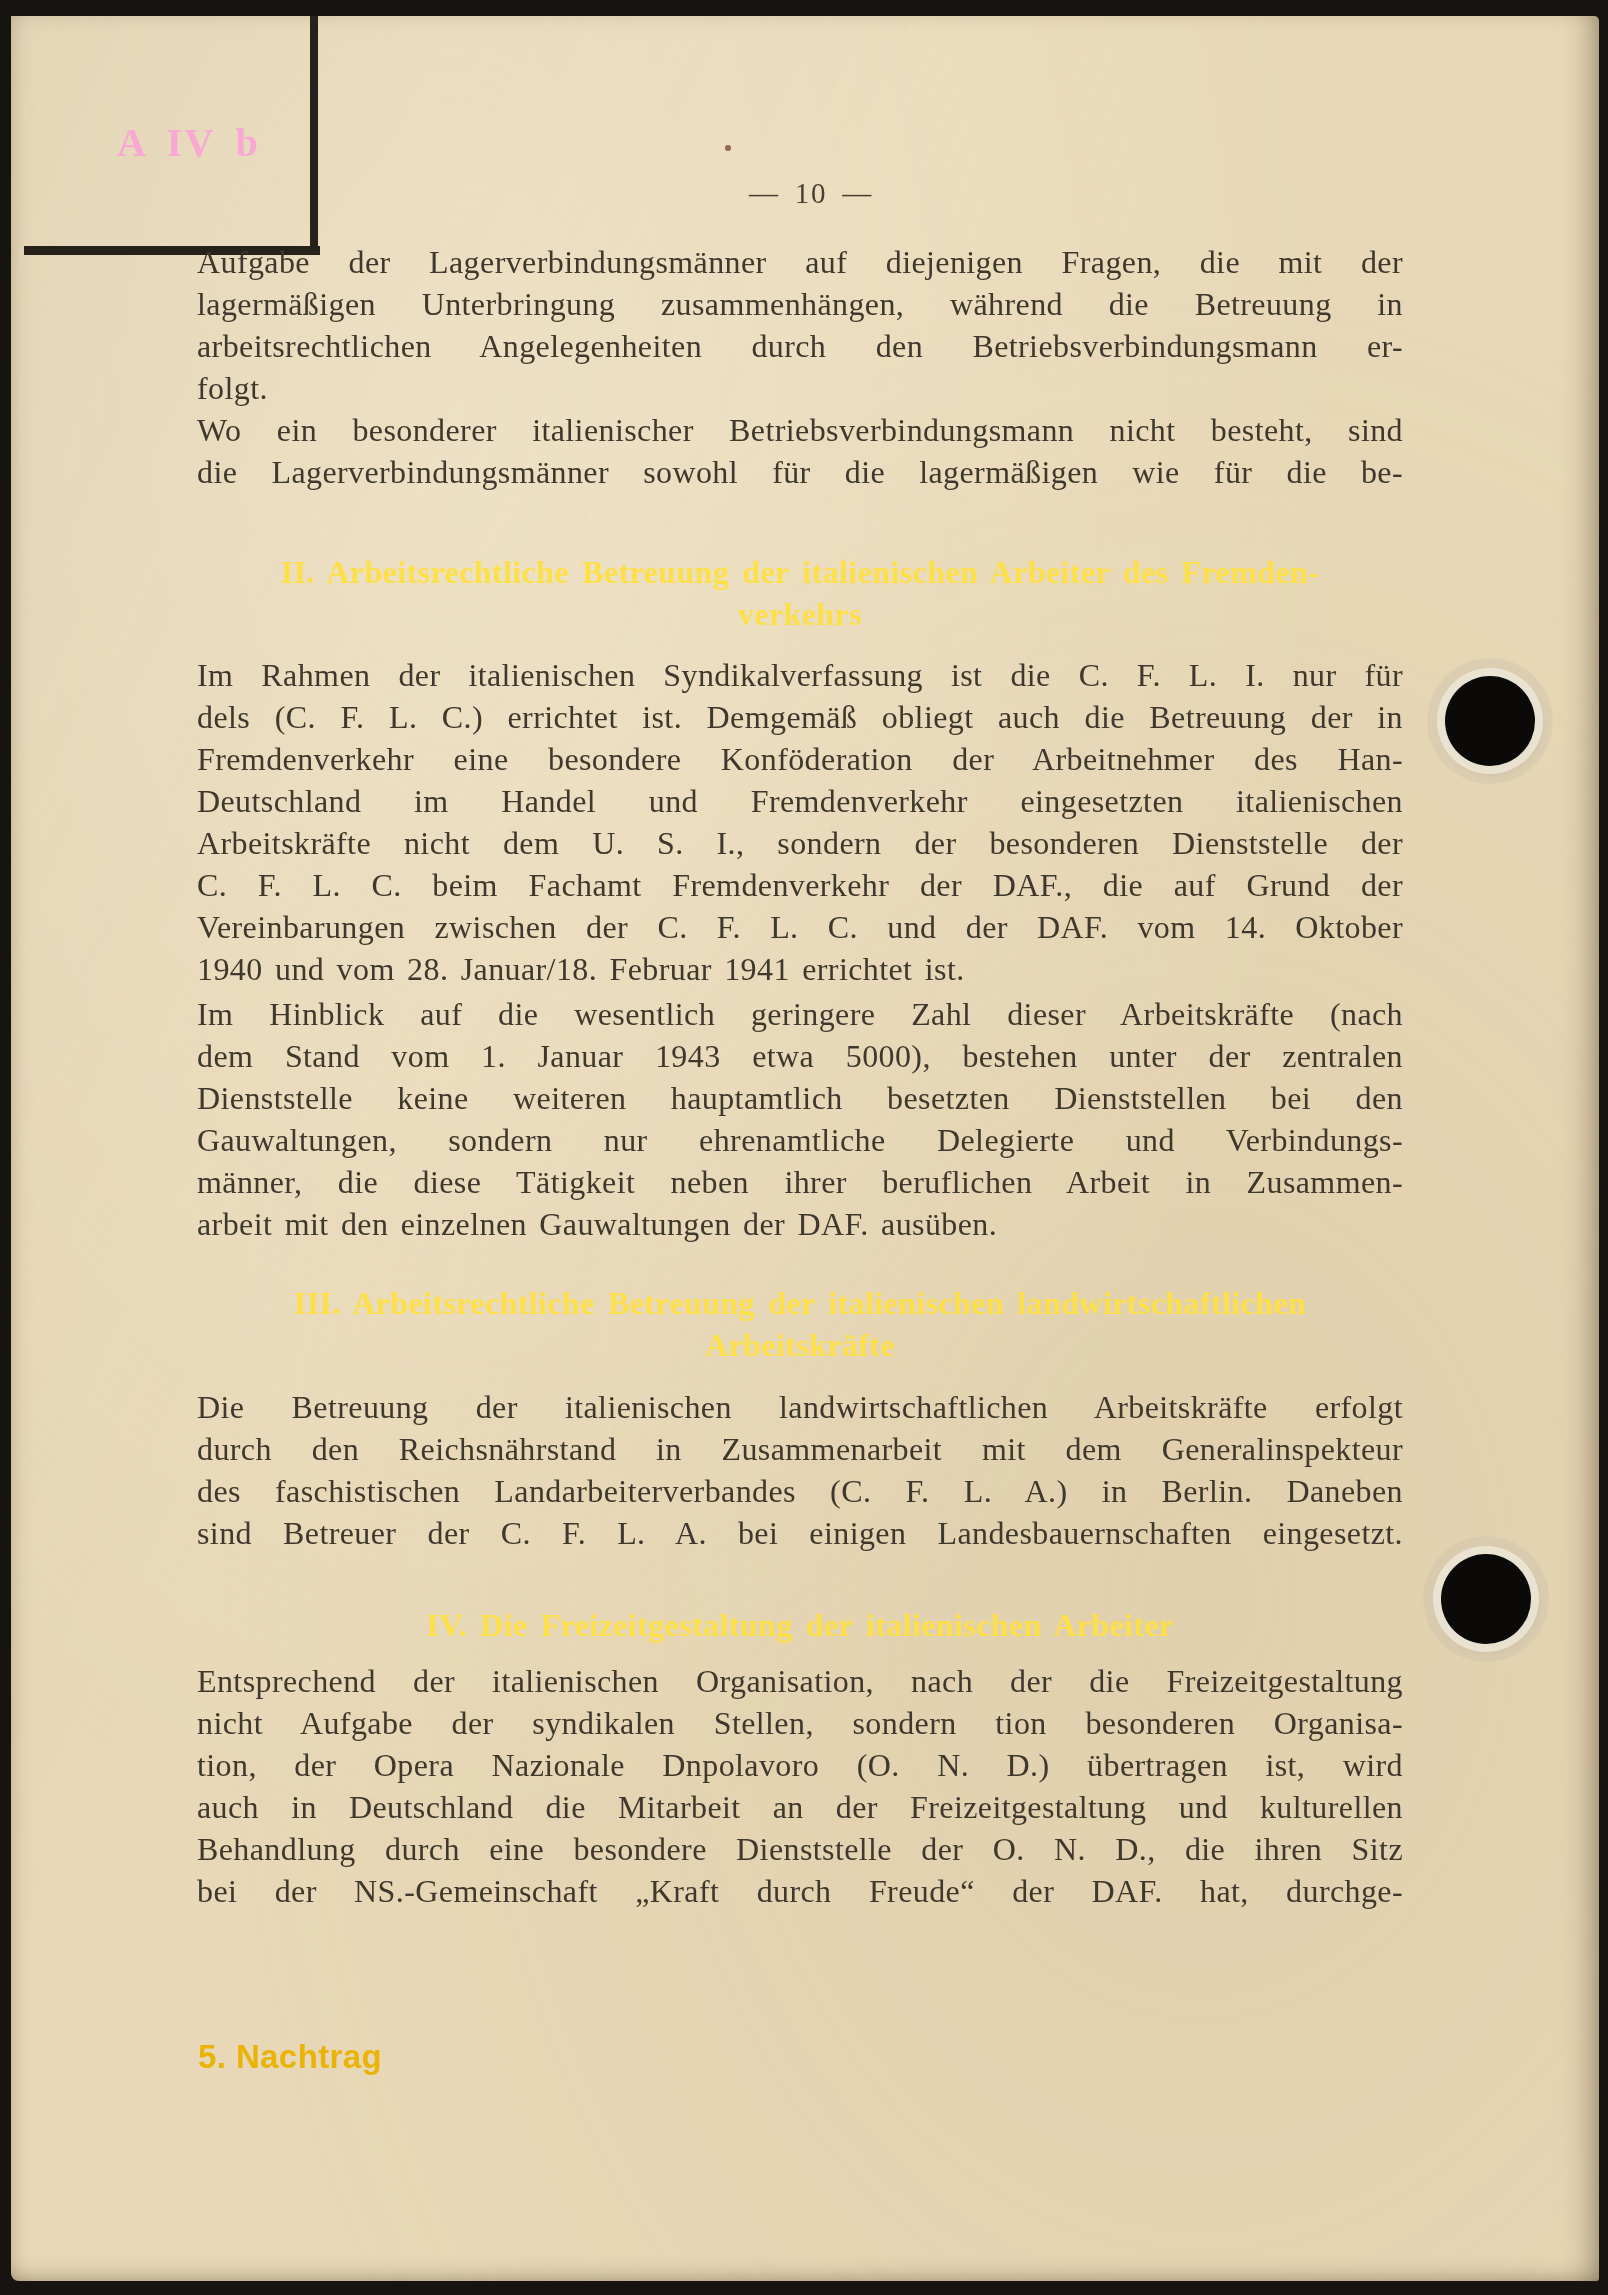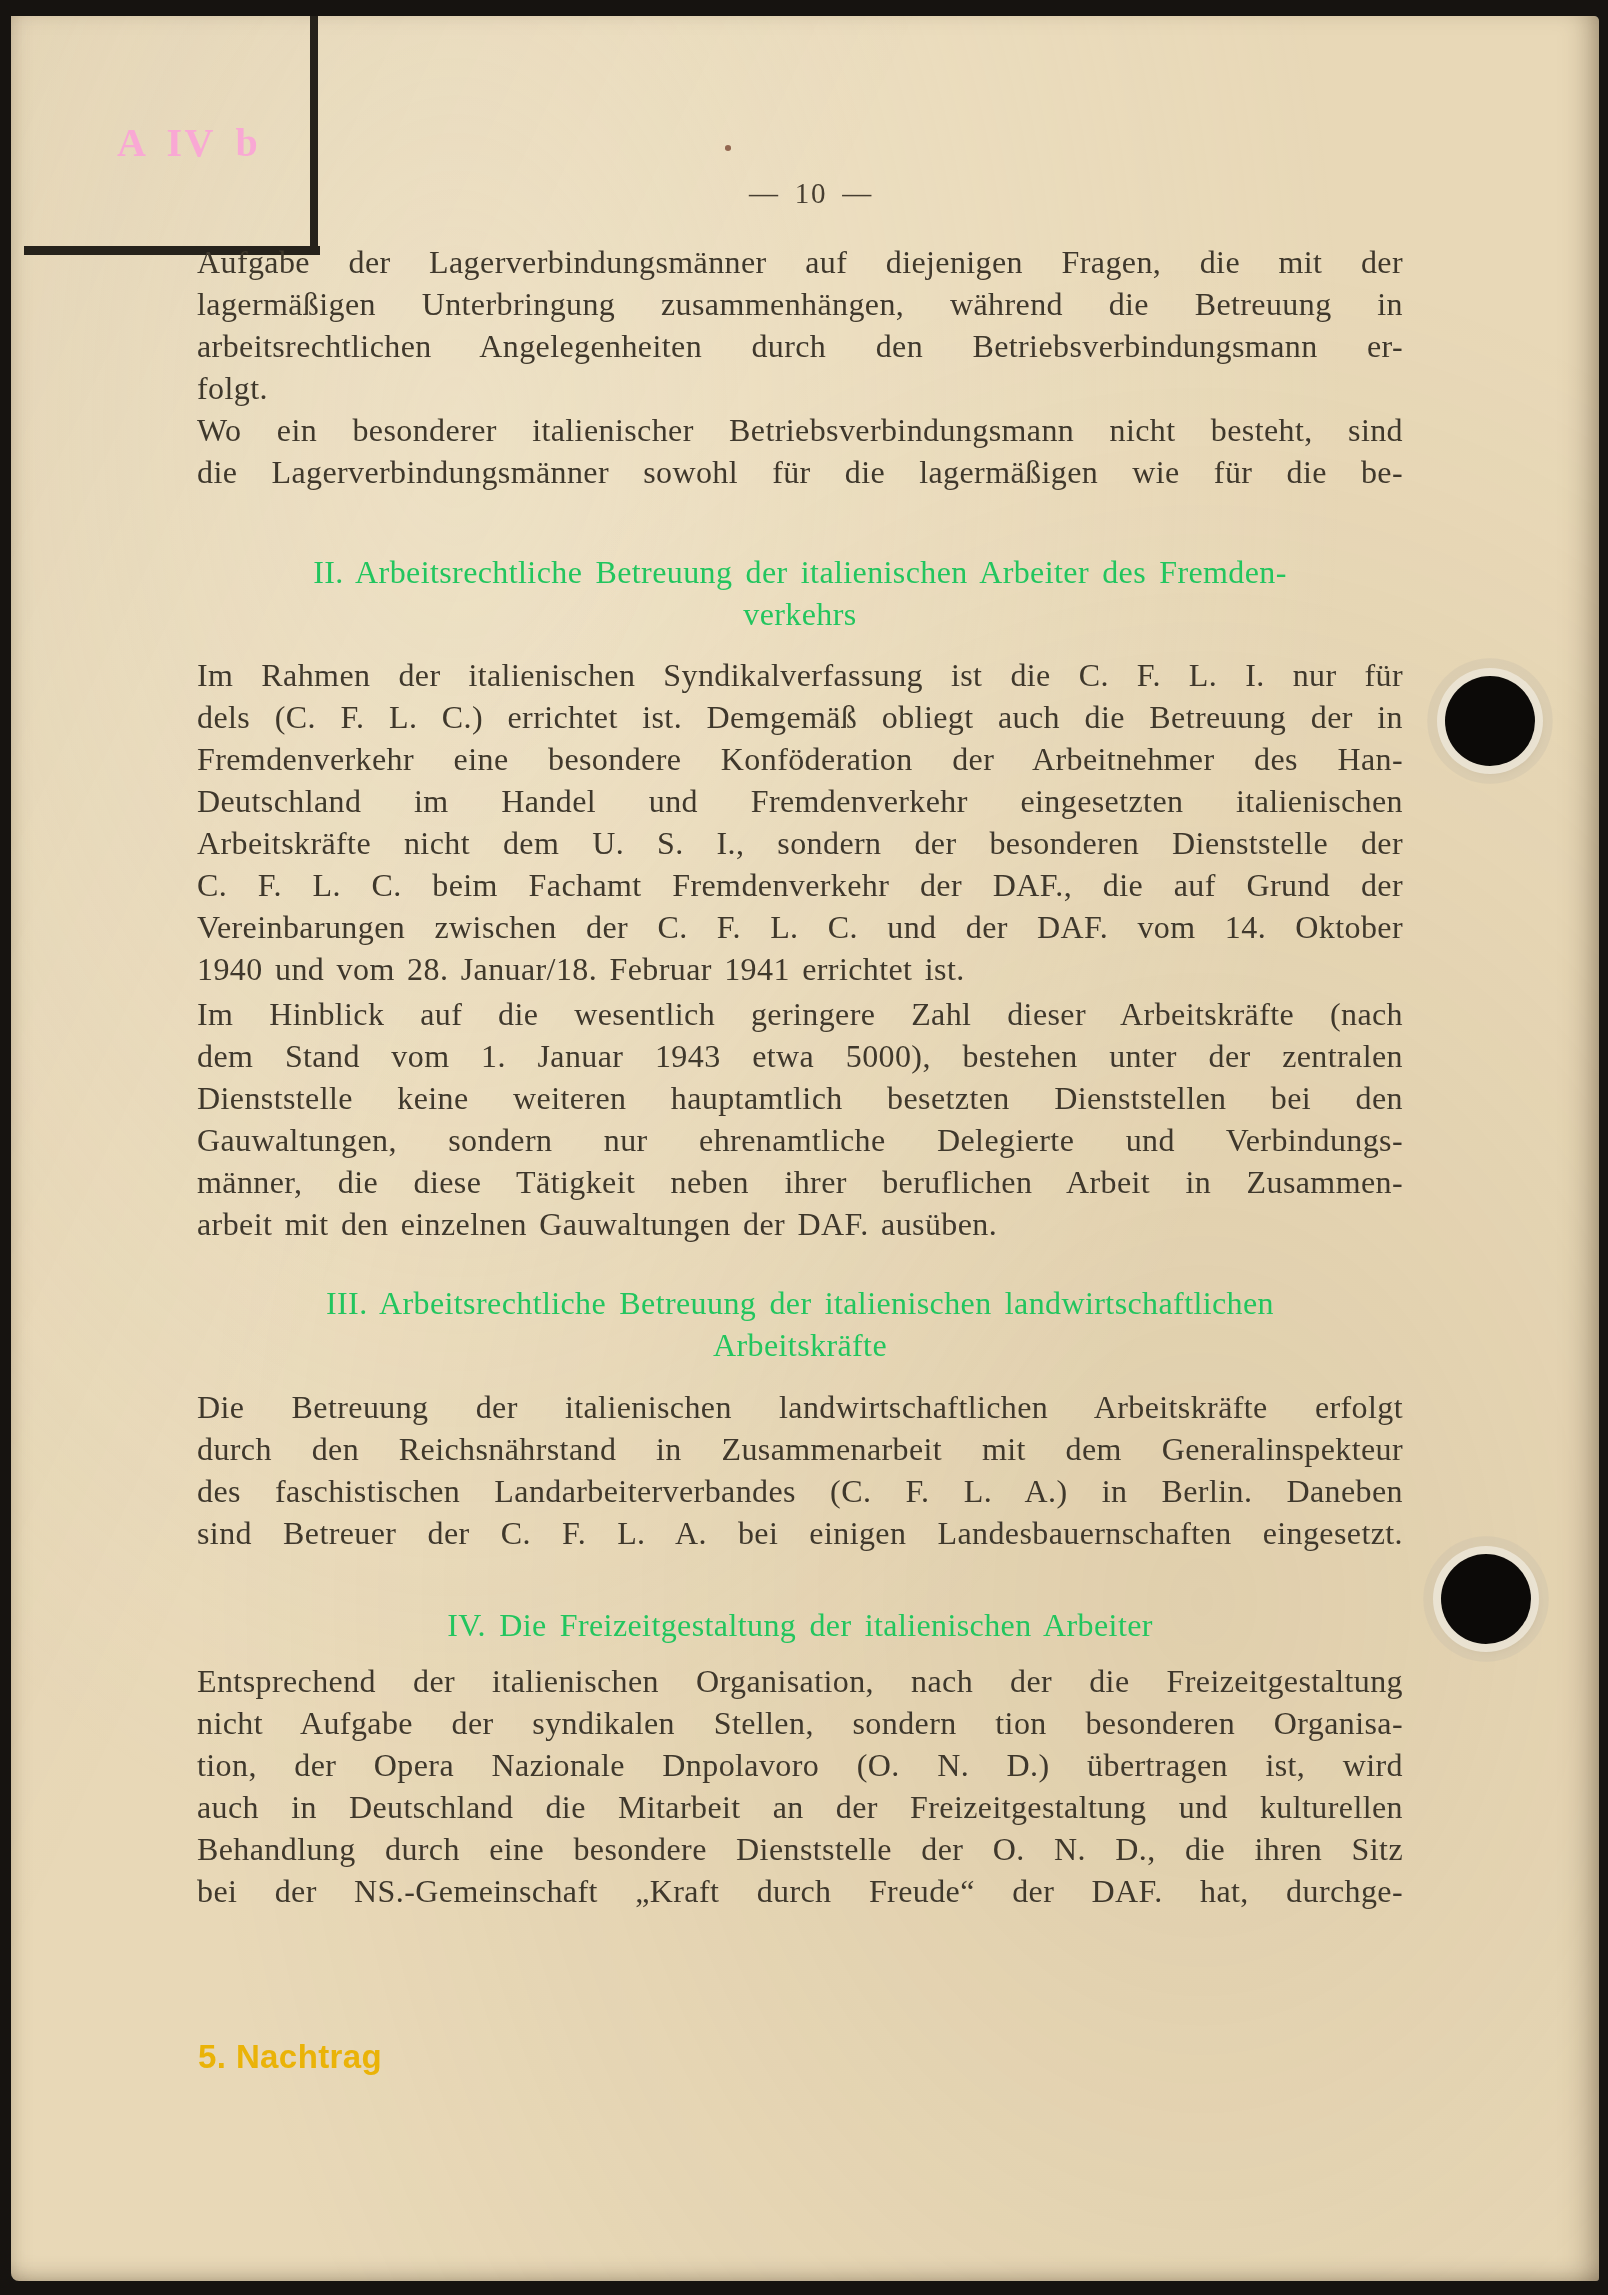"II. Arbeitsrechtliche Betreuung der" .heading .line { color: #22c55e -> #fde047; font-weight: normal -> bold }
